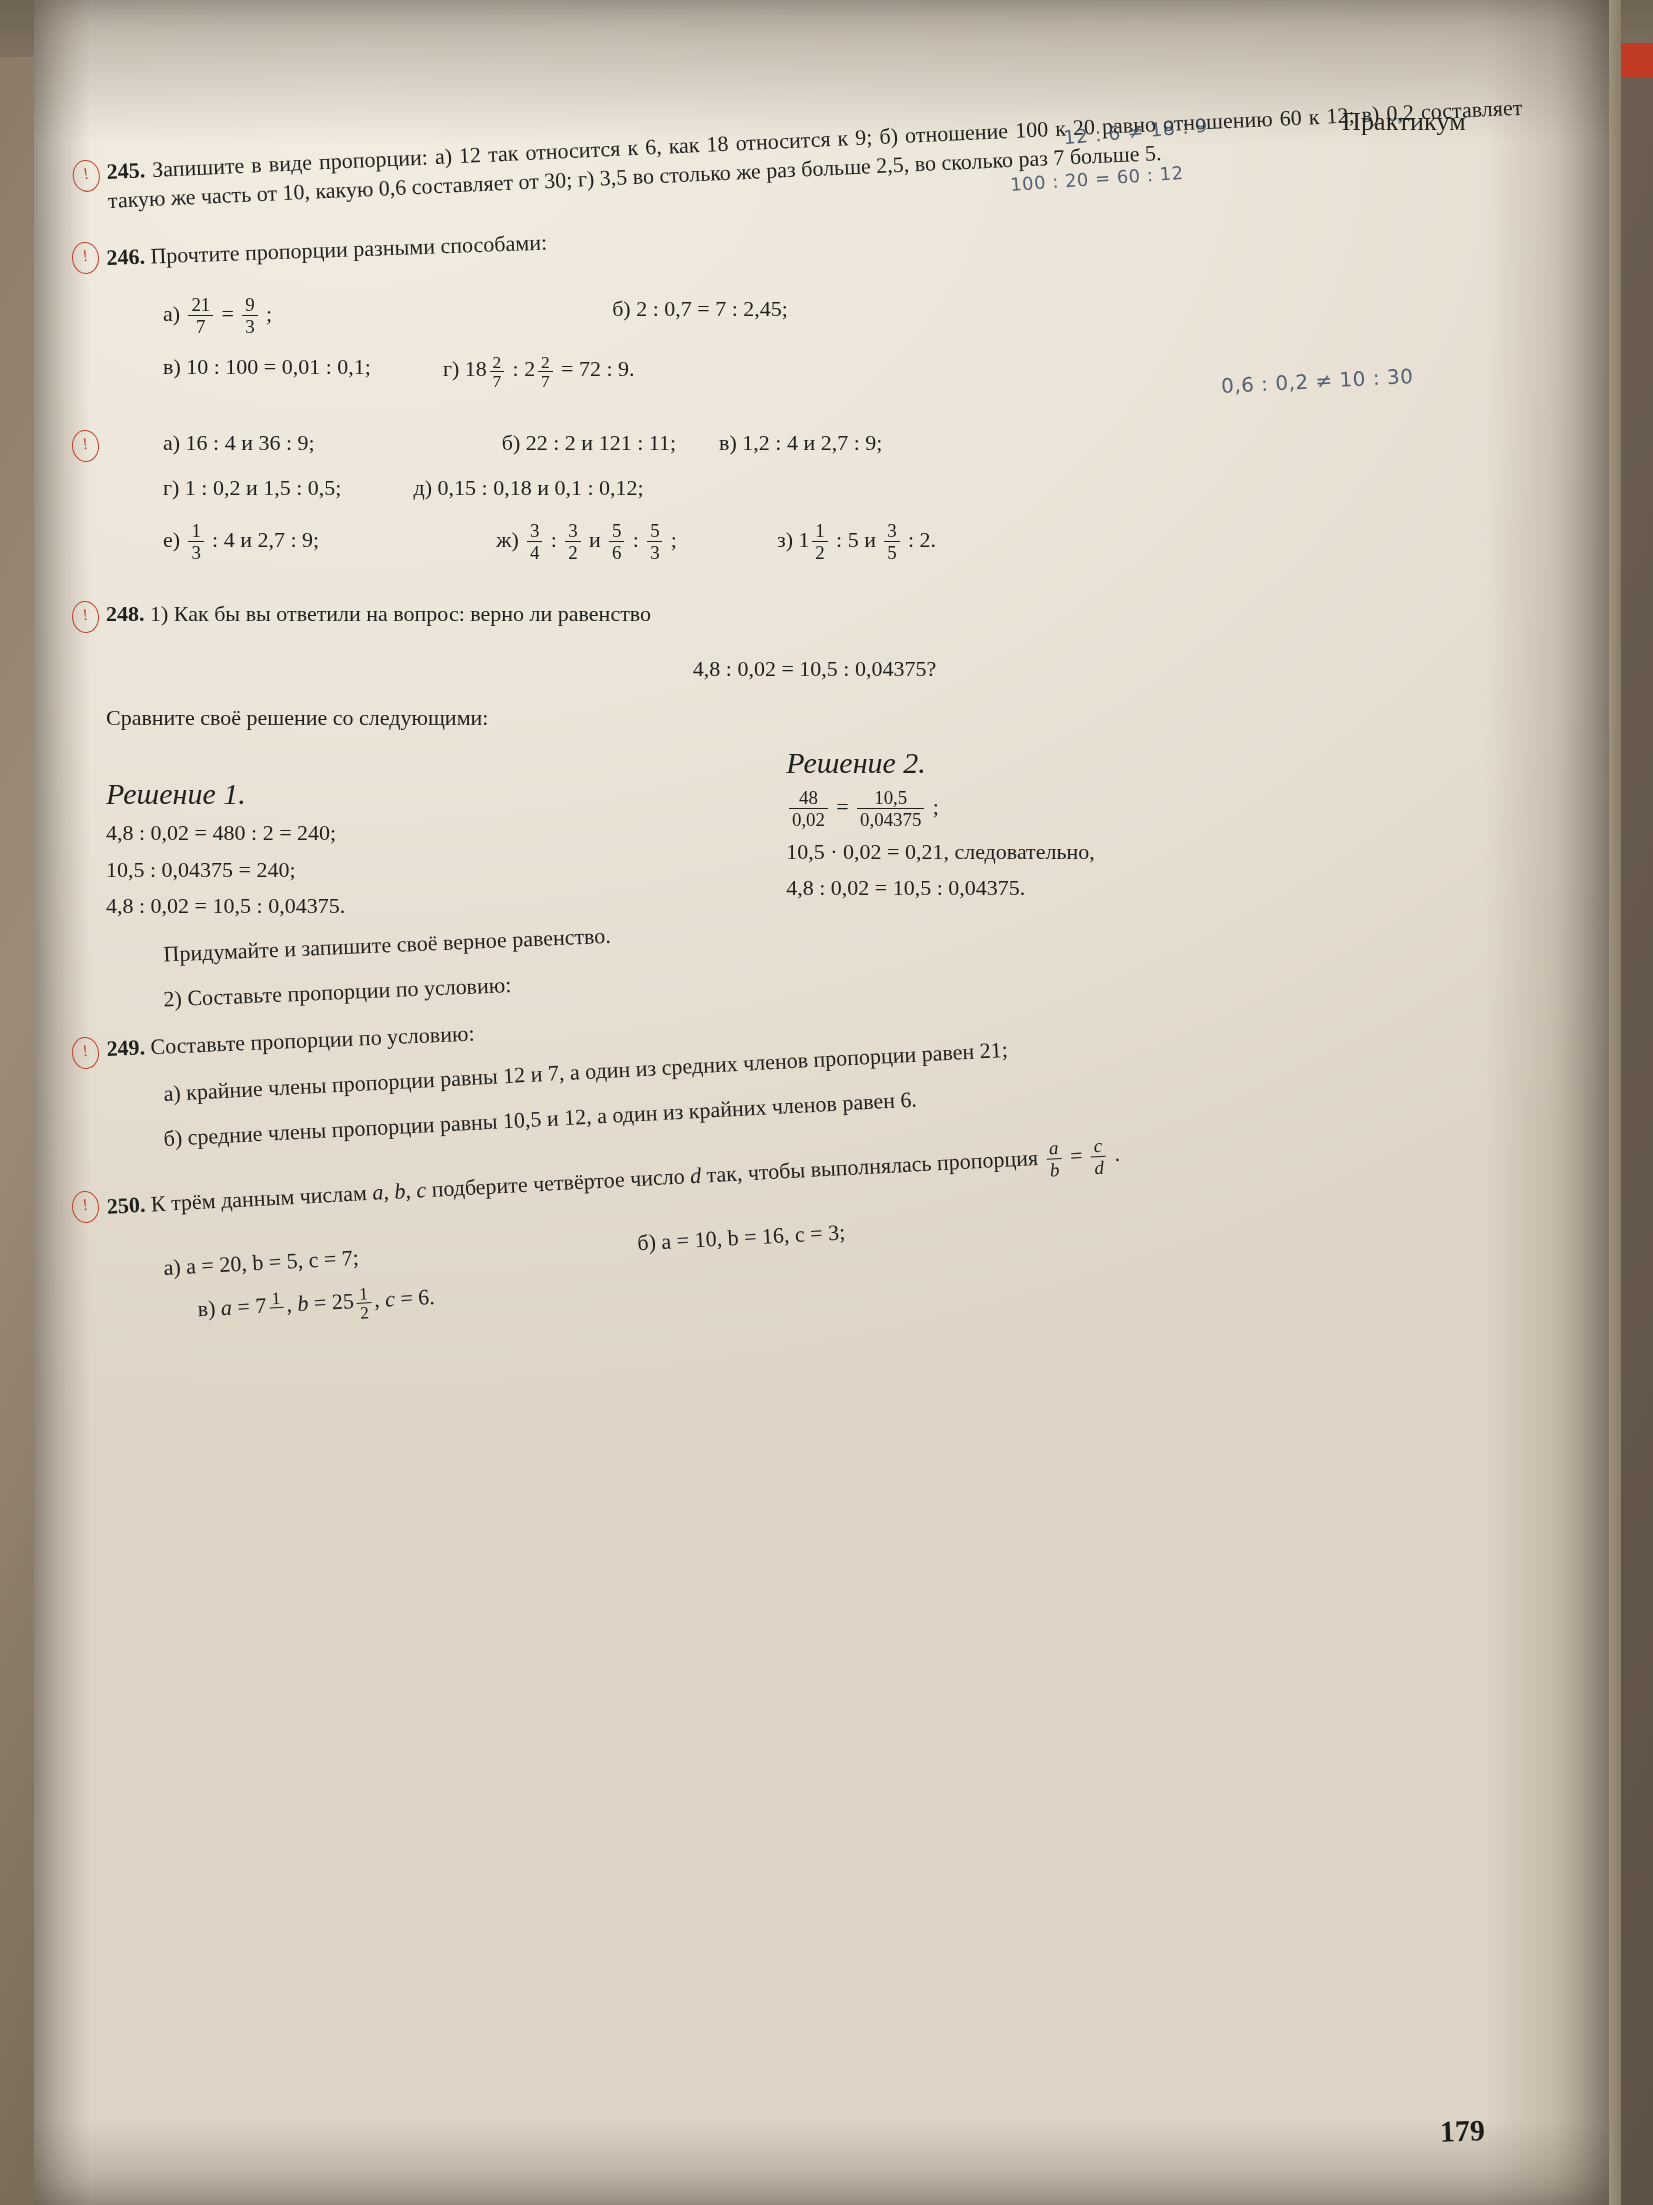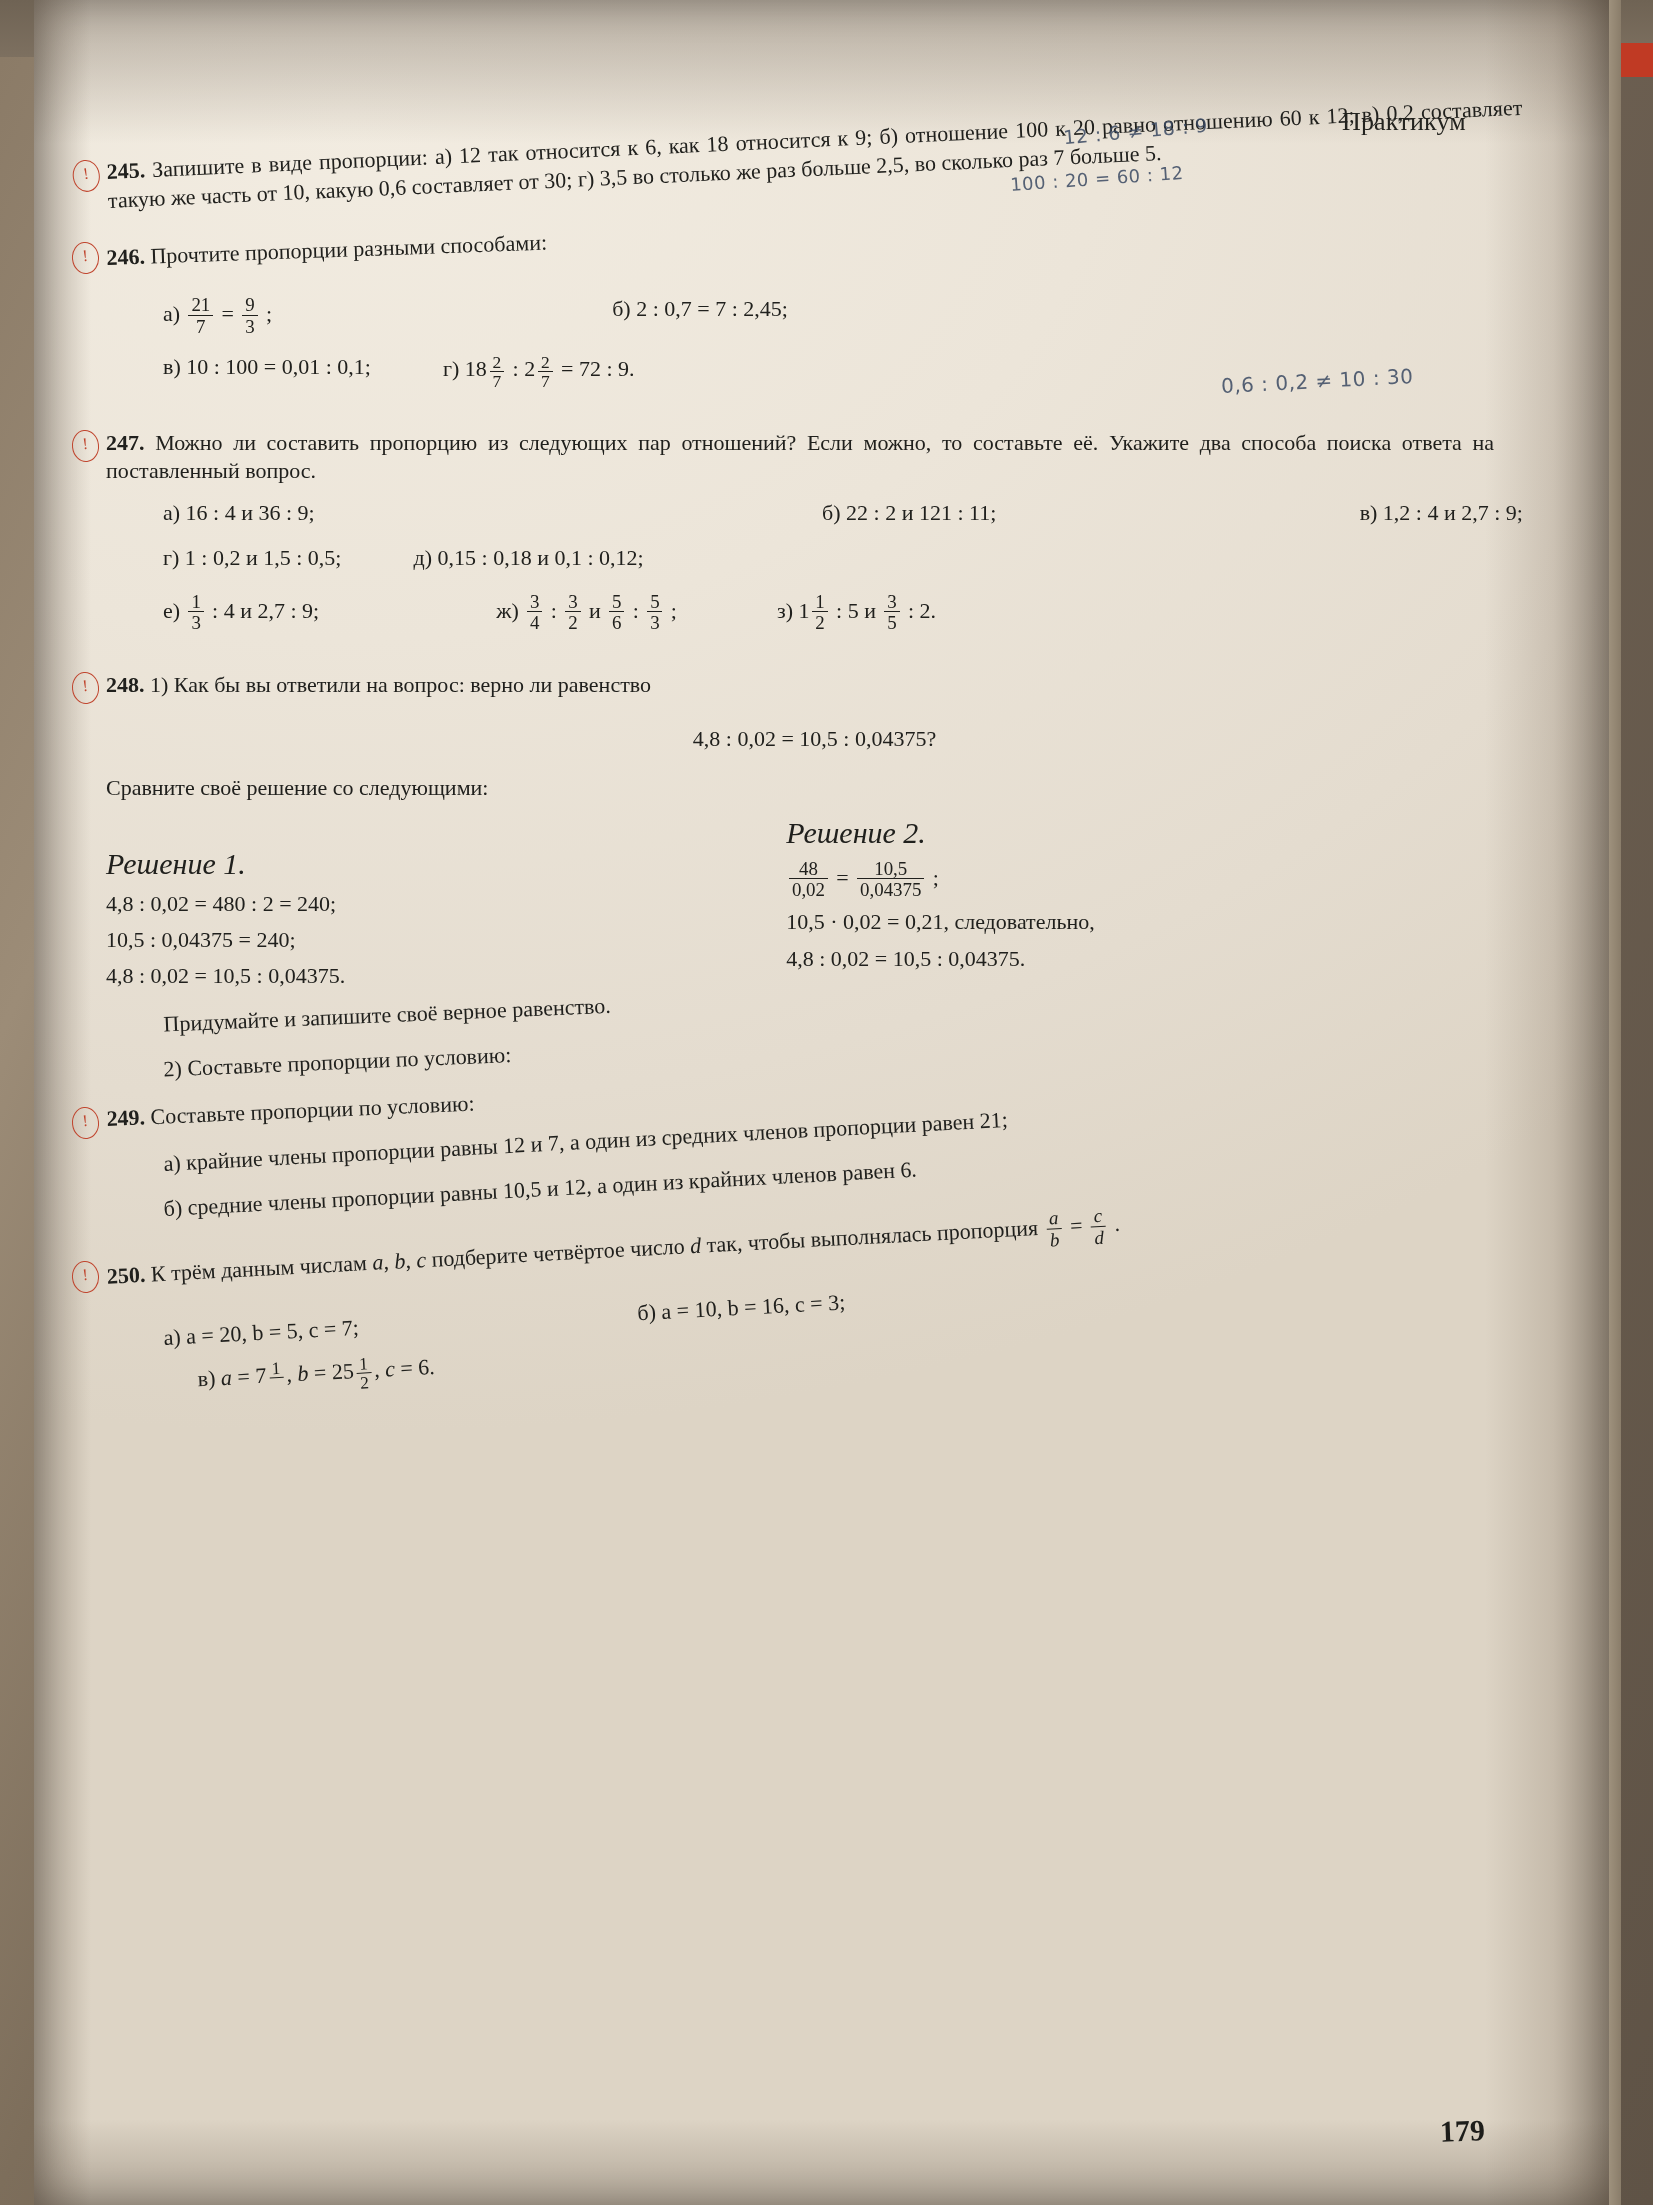"247. Можно ли составить пропорцию" div.just { html: <div> <span>247.</span> <span>Можно ли составить пропорцию из следующих пар отношений? Если можно, то составьте её. Укажите два способа поиска ответа на поставленный вопрос.</span> </div> -> none }
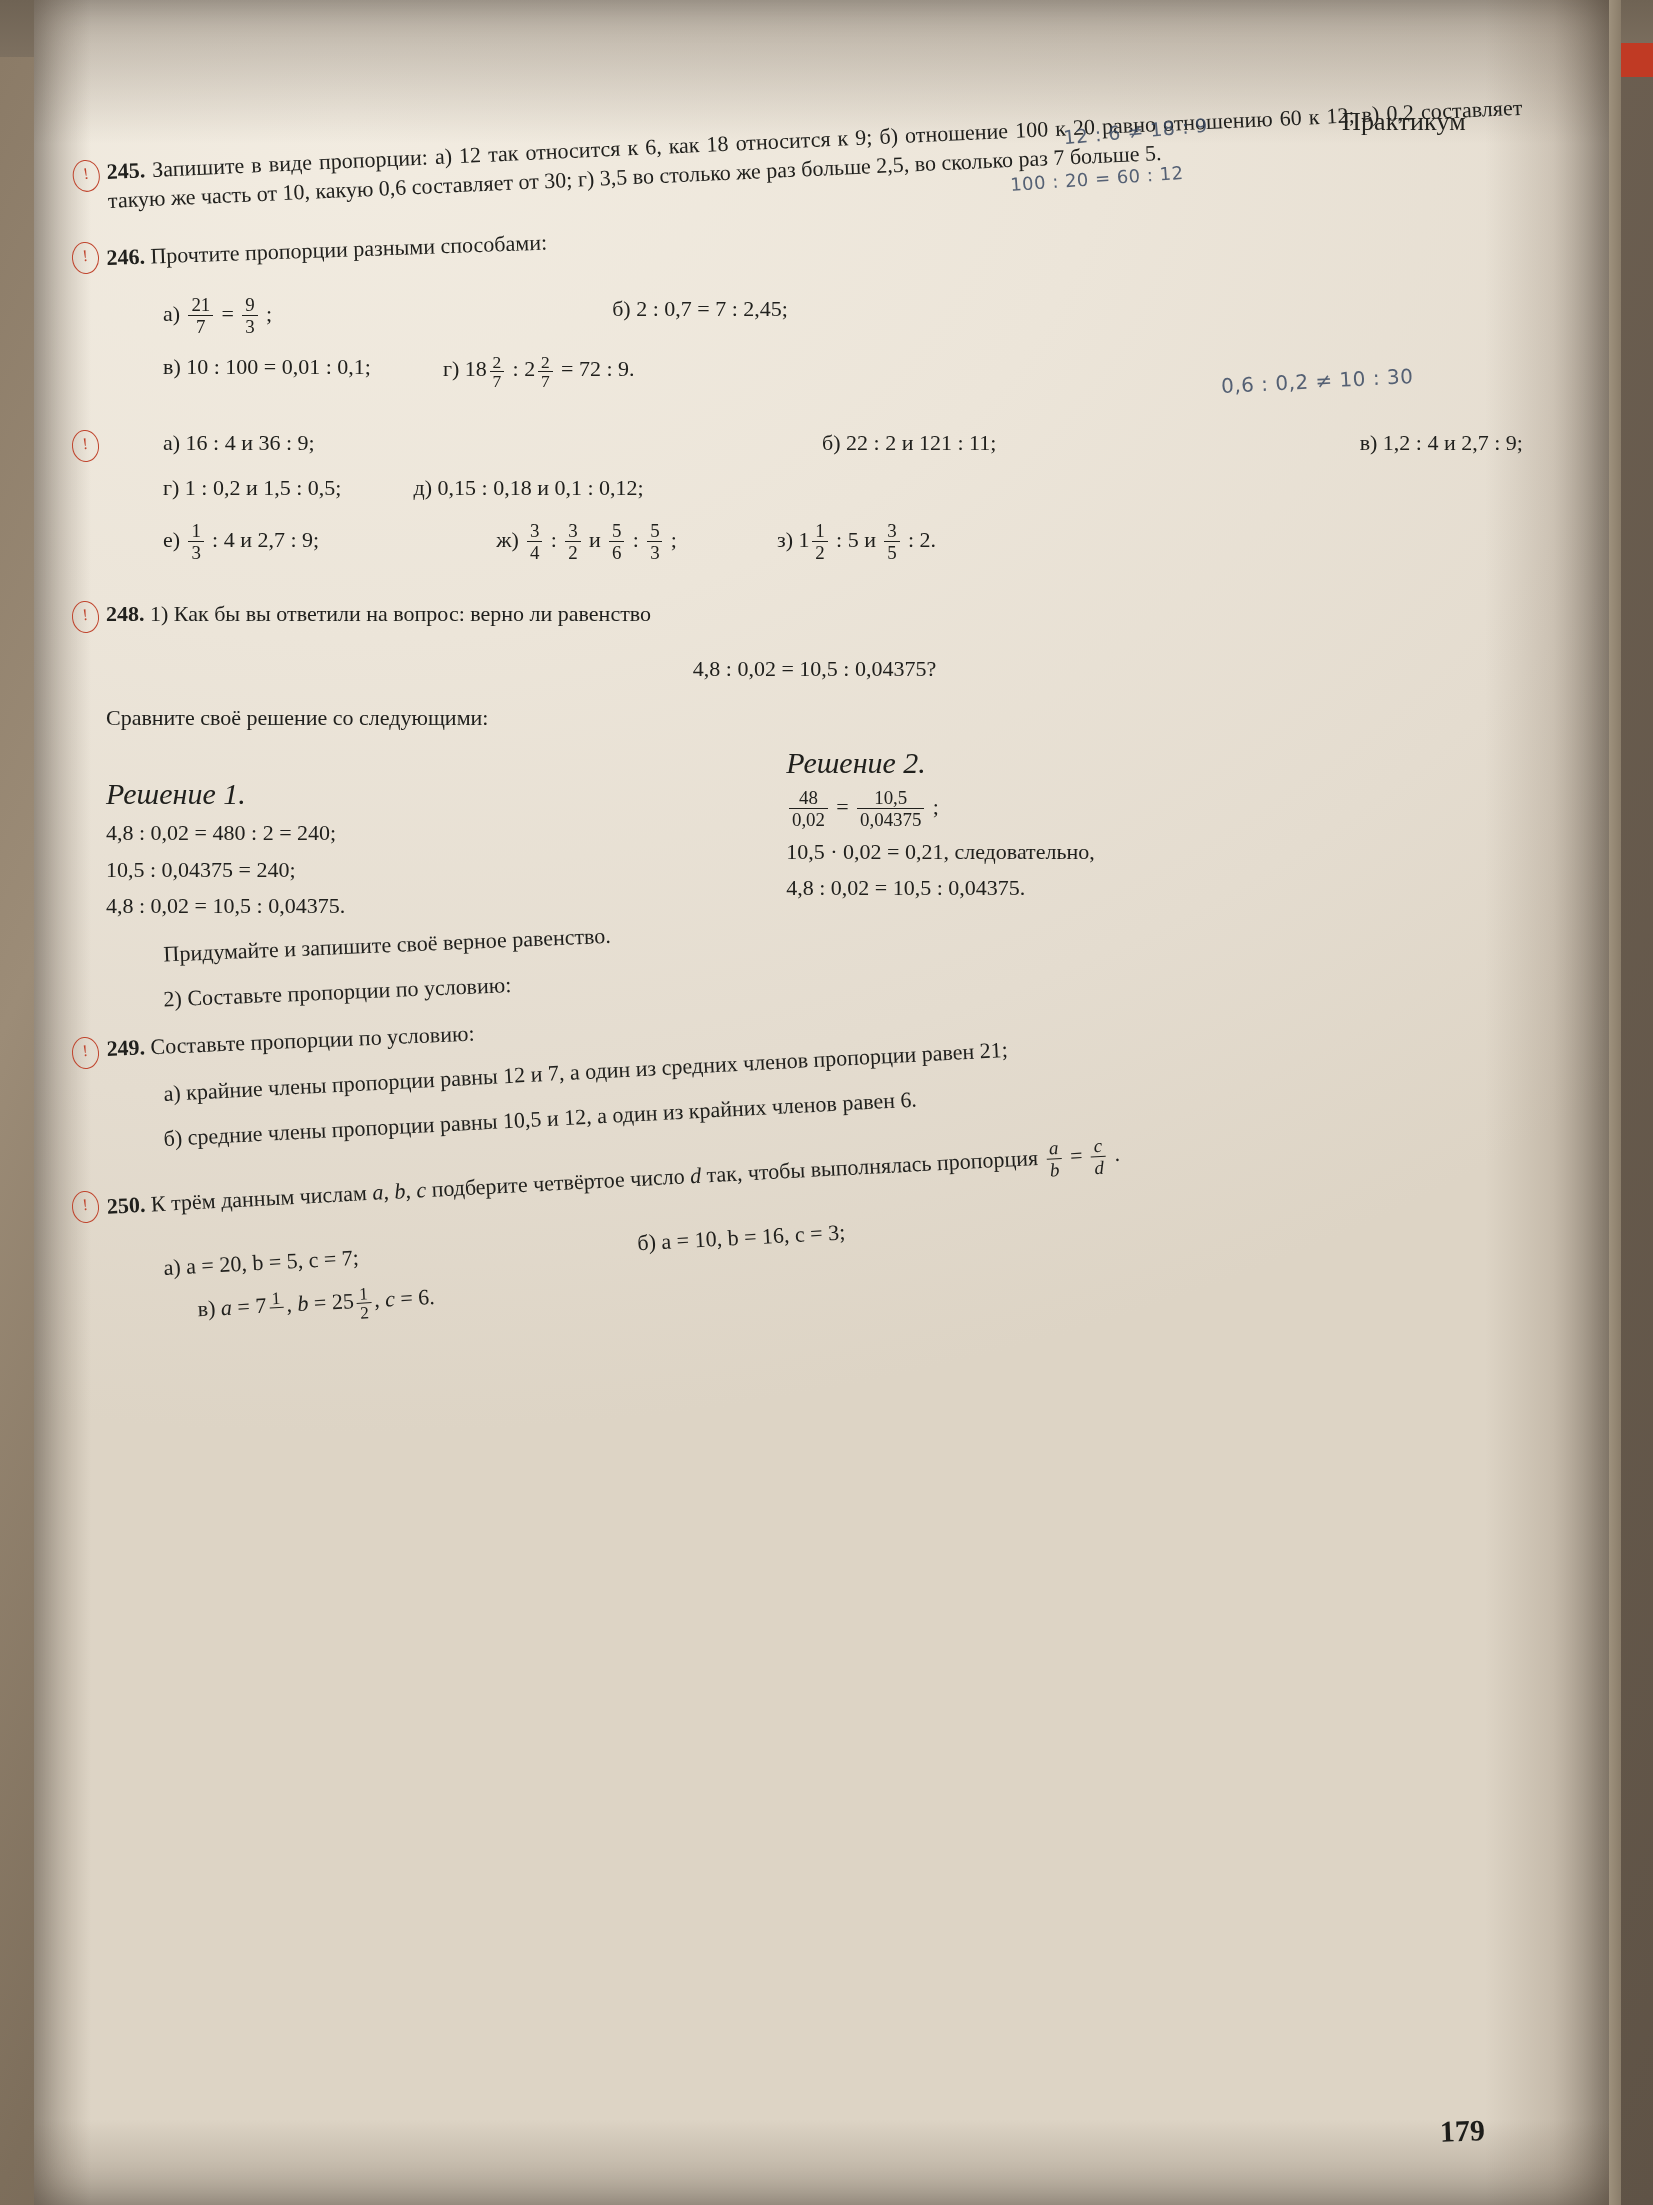"а) 16 : 4 и" div.row { justify-content: space-between -> none }
